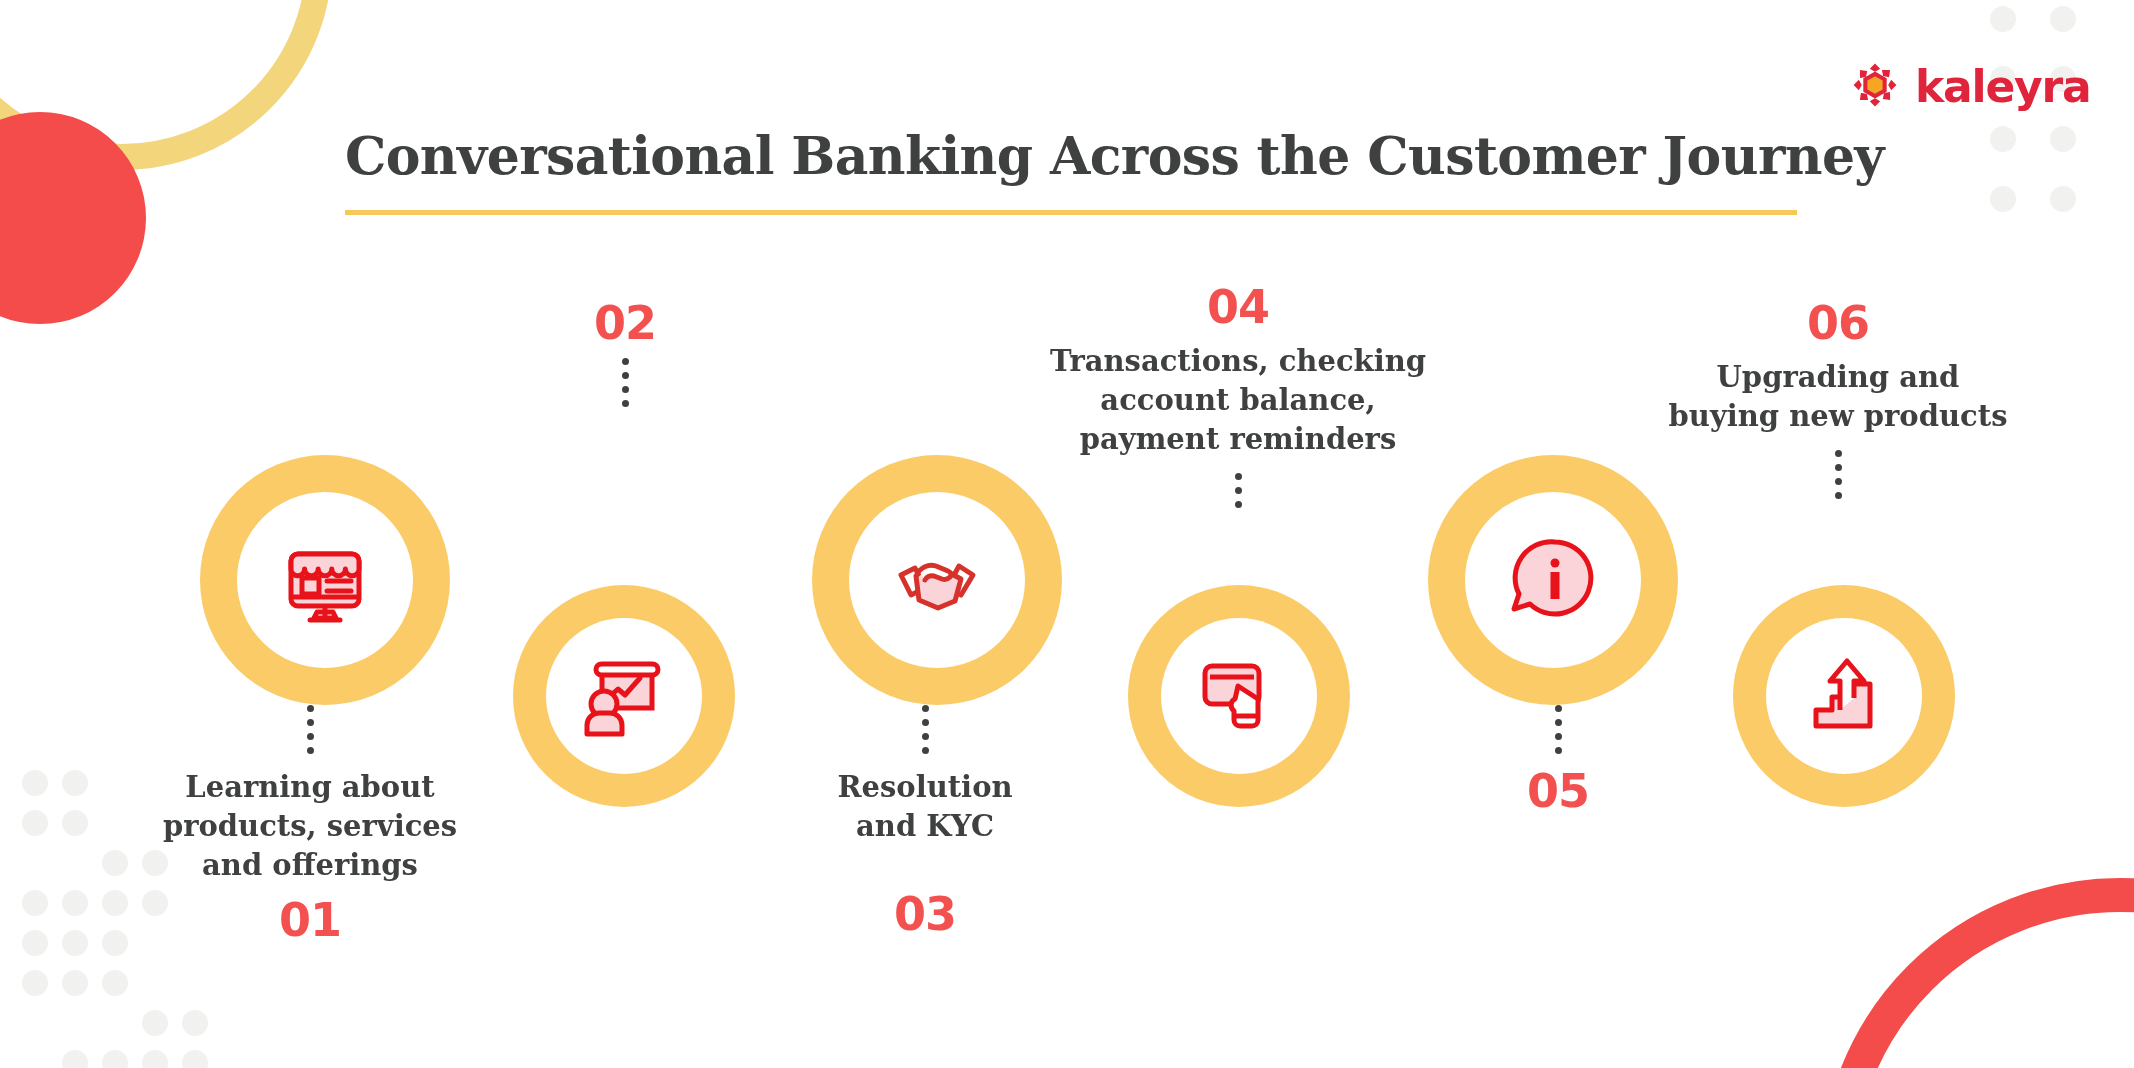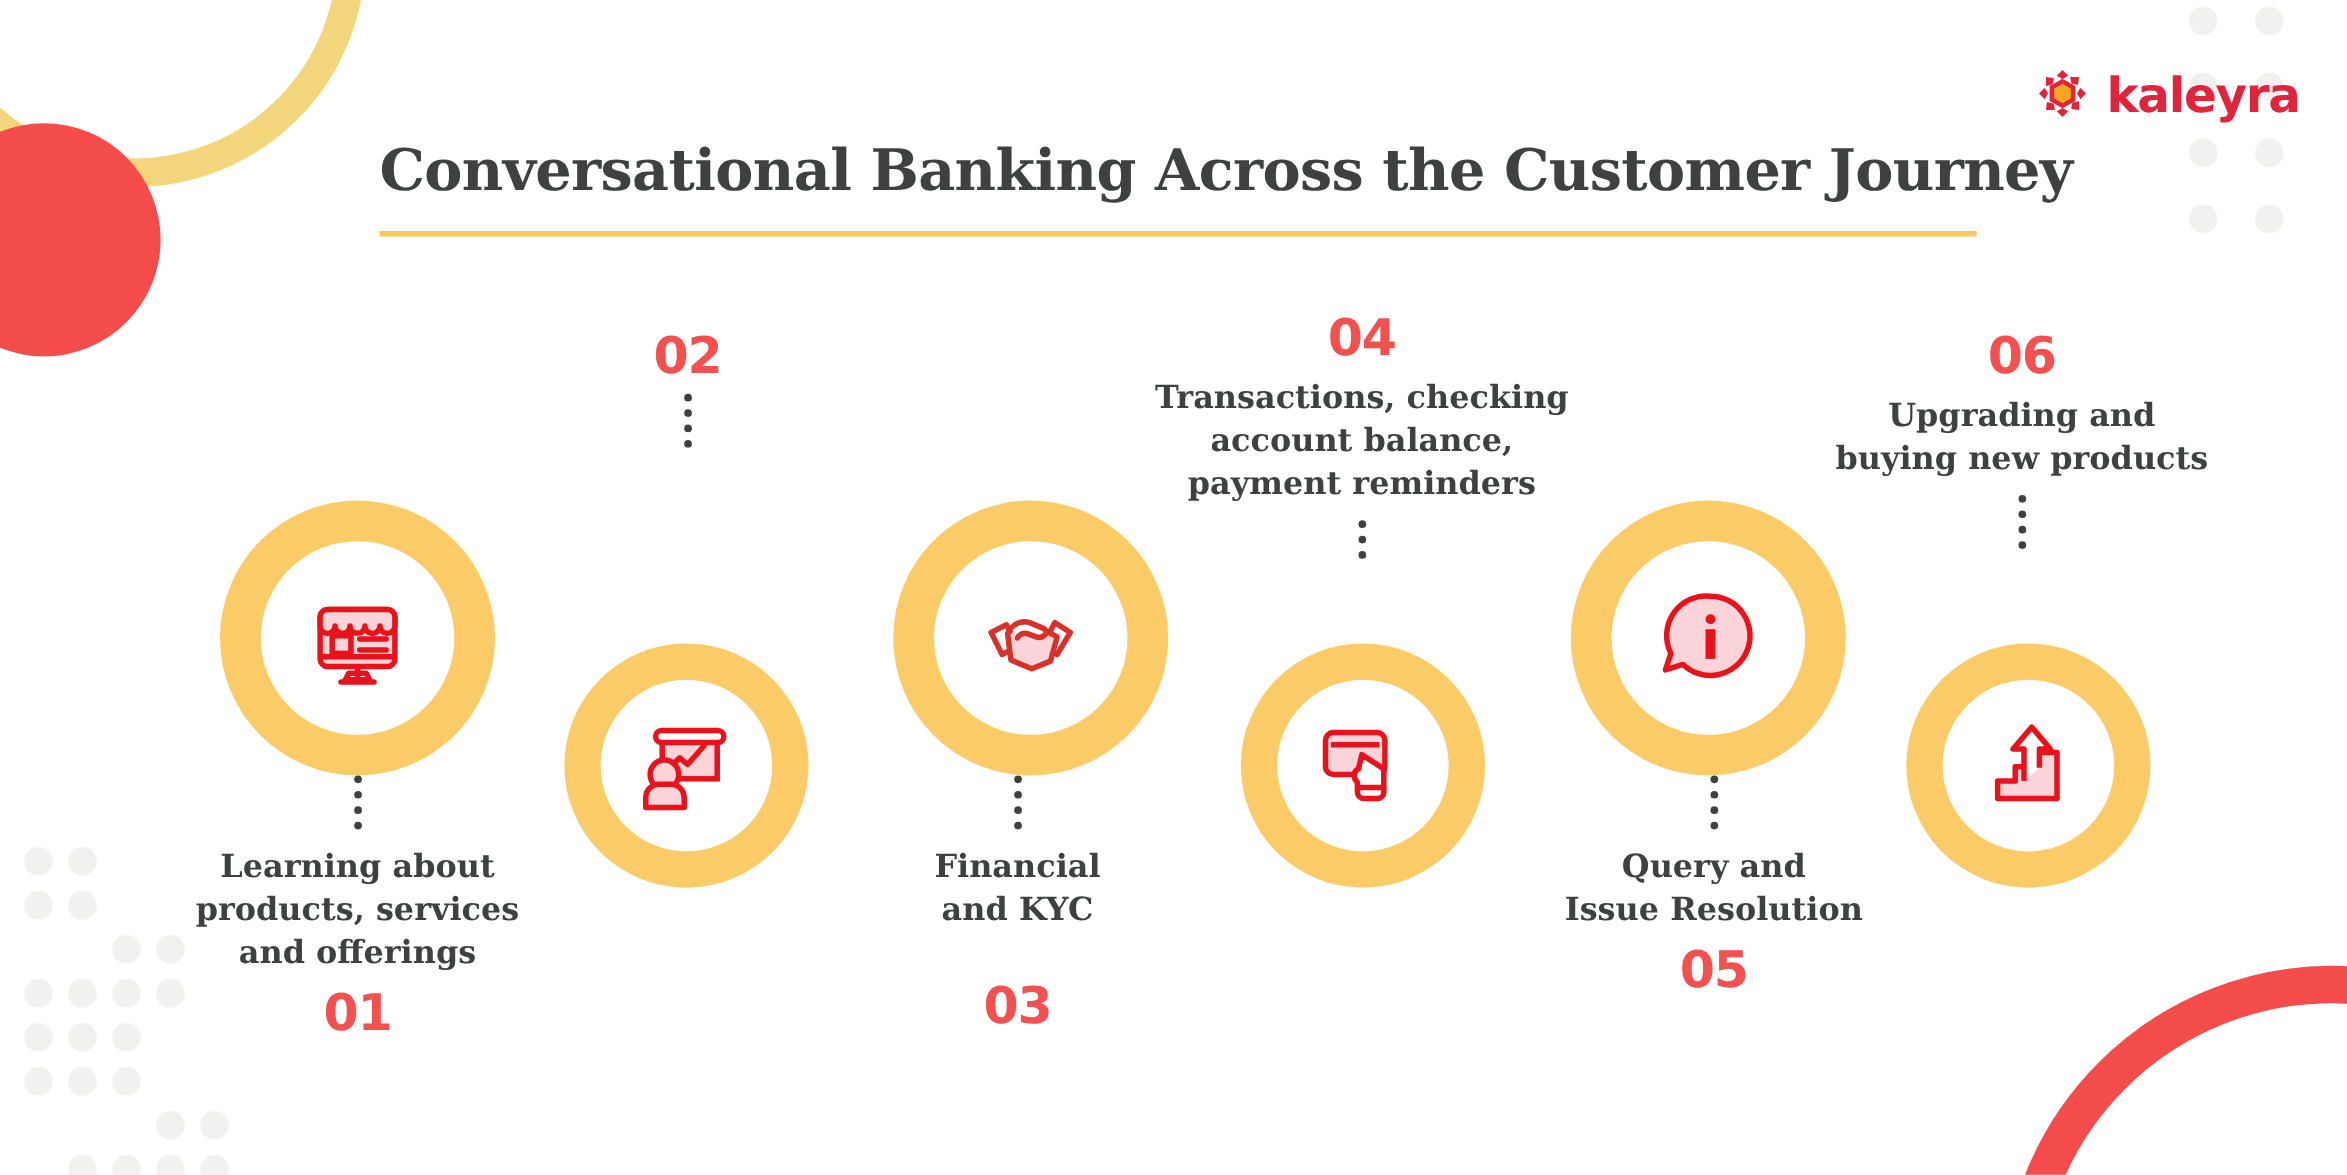"Learning about" div.step-label { left: 155px -> 140px }
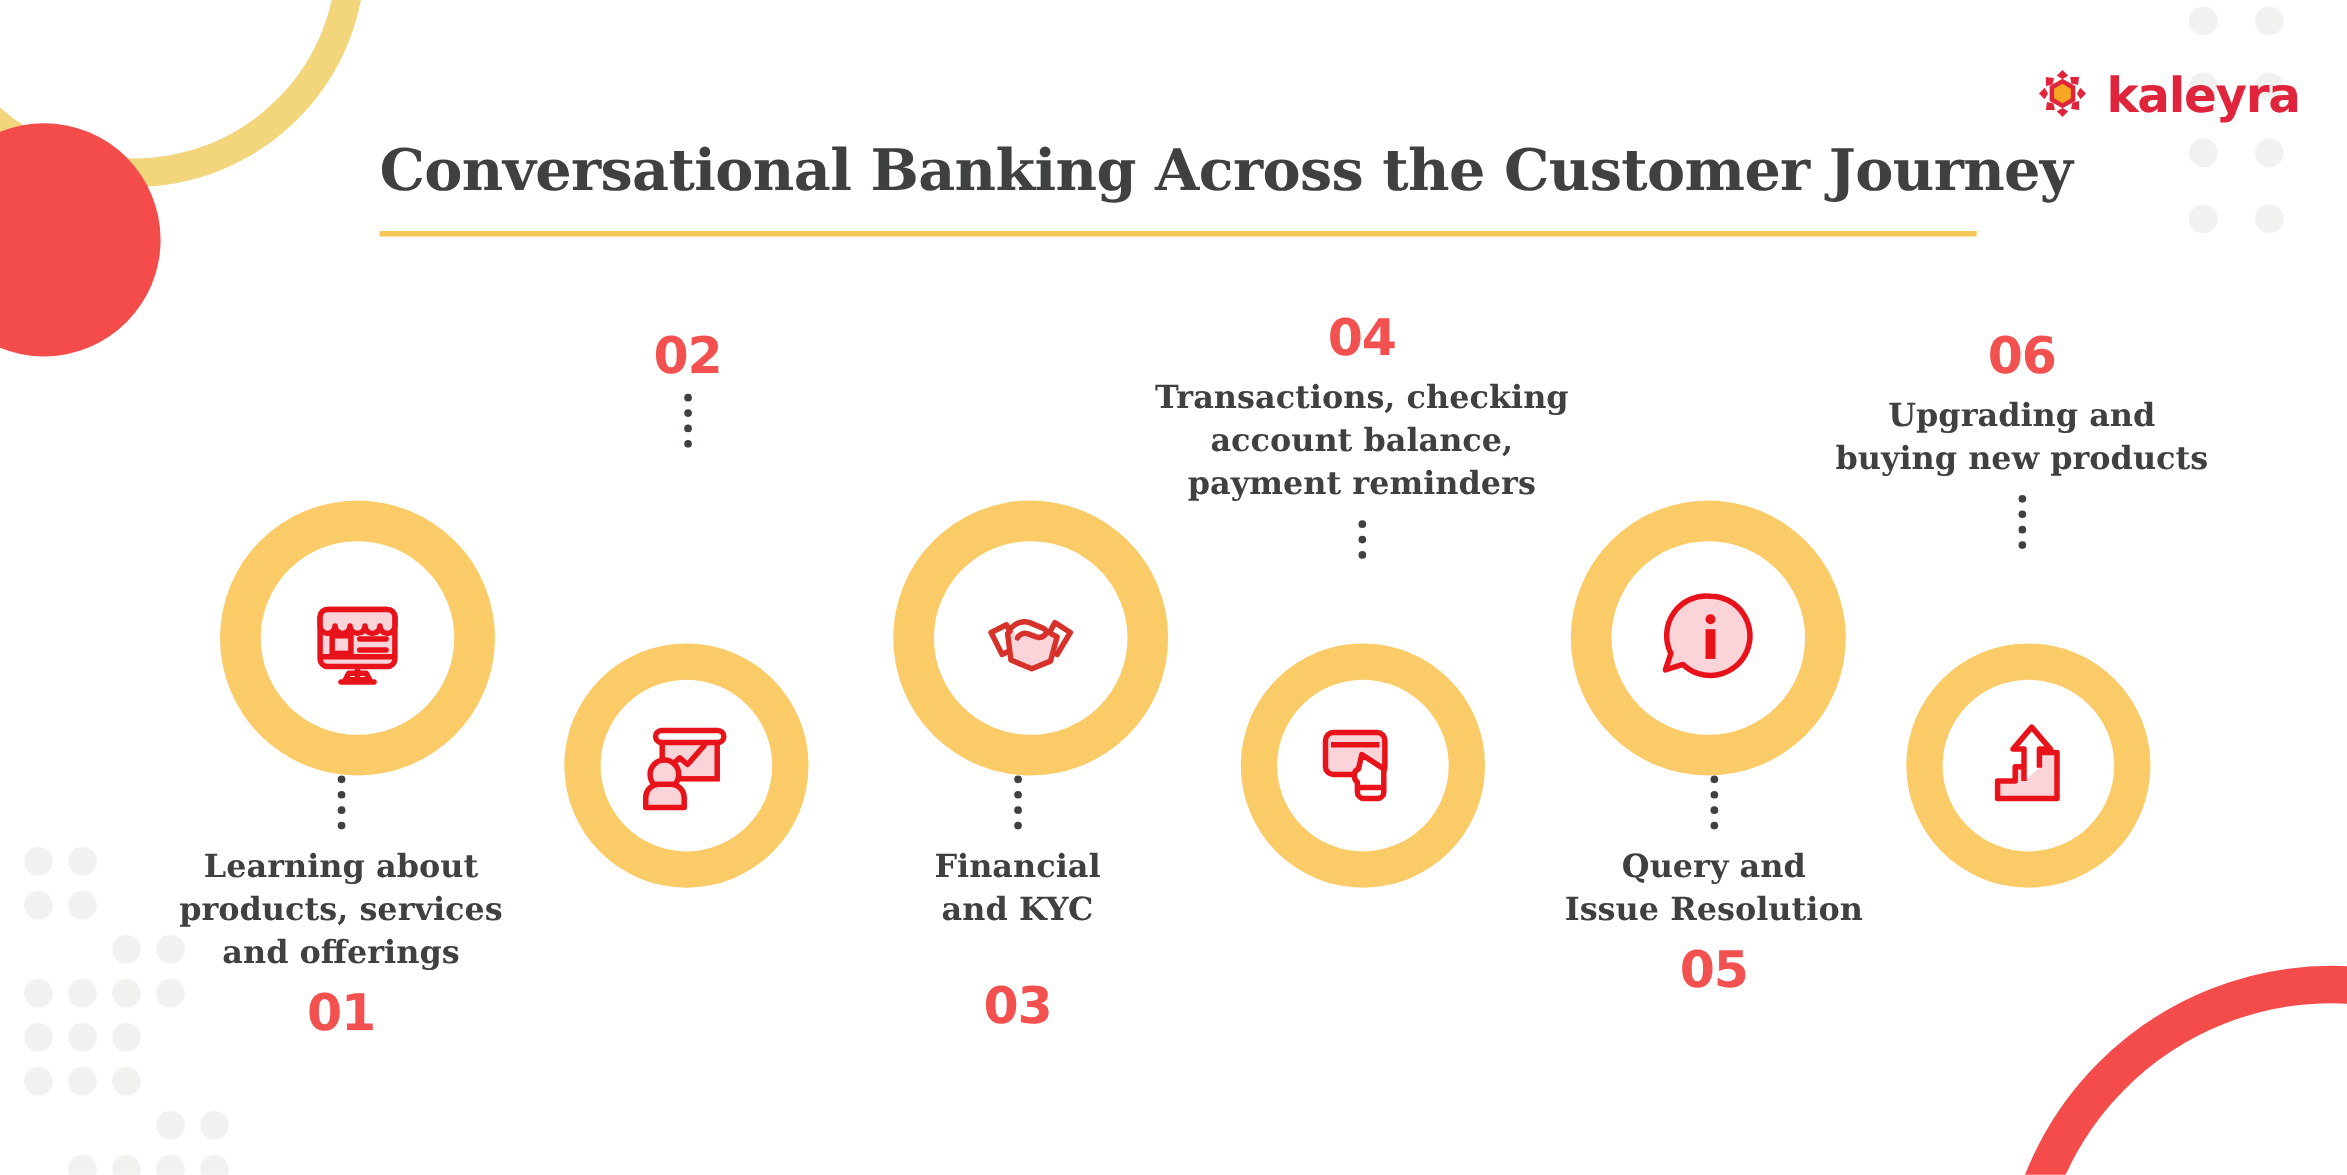"Financial" div.step-text { text: Financial -> Resolution }
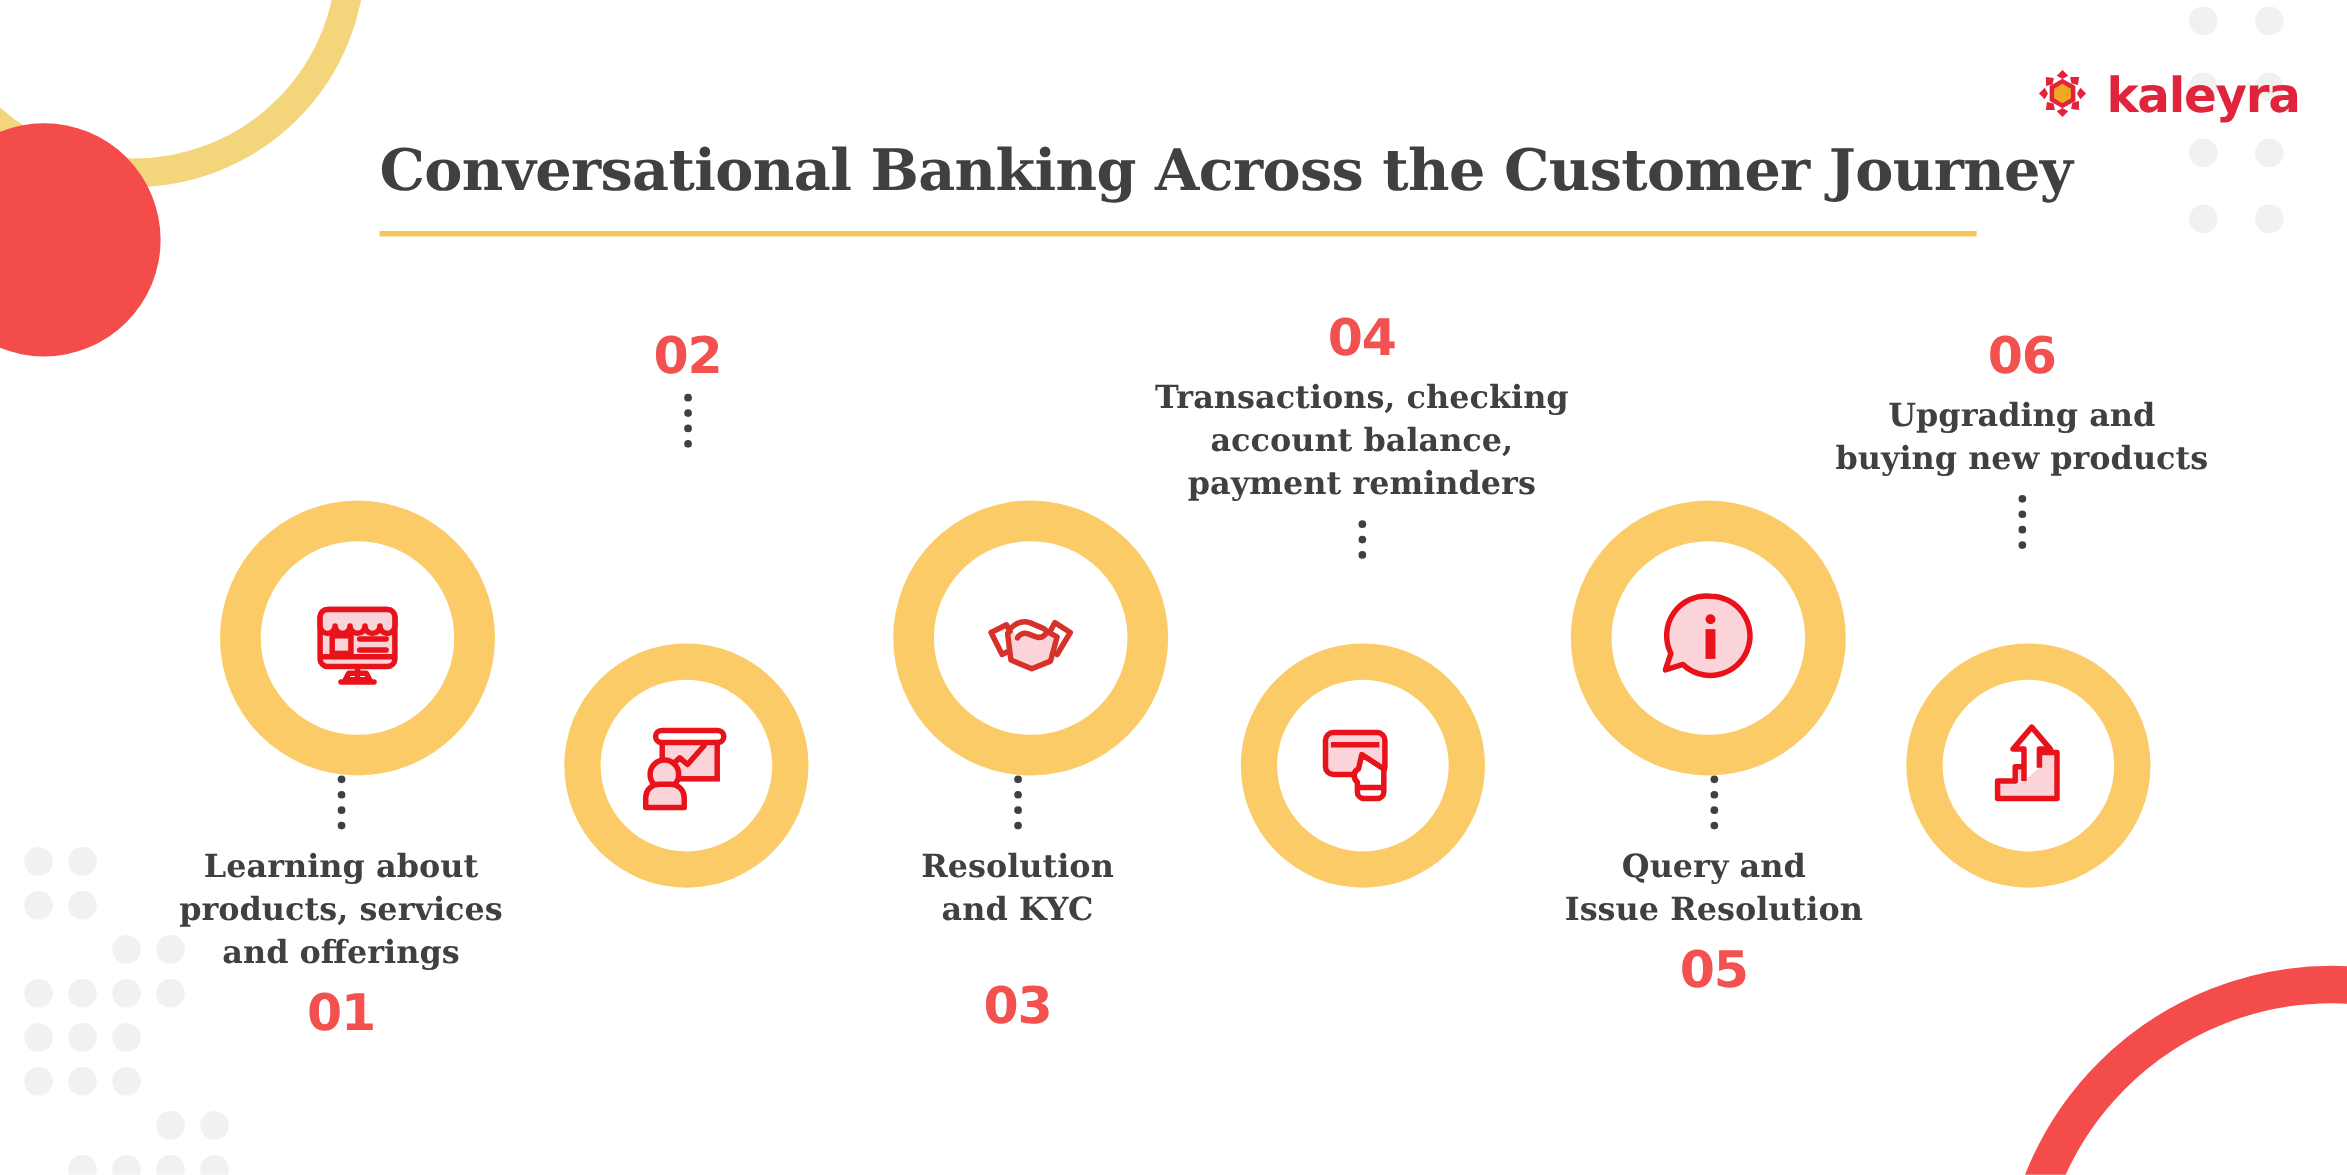"Query and" div.step-text { html: <div>Query and Issue Resolution</div> -> none }
